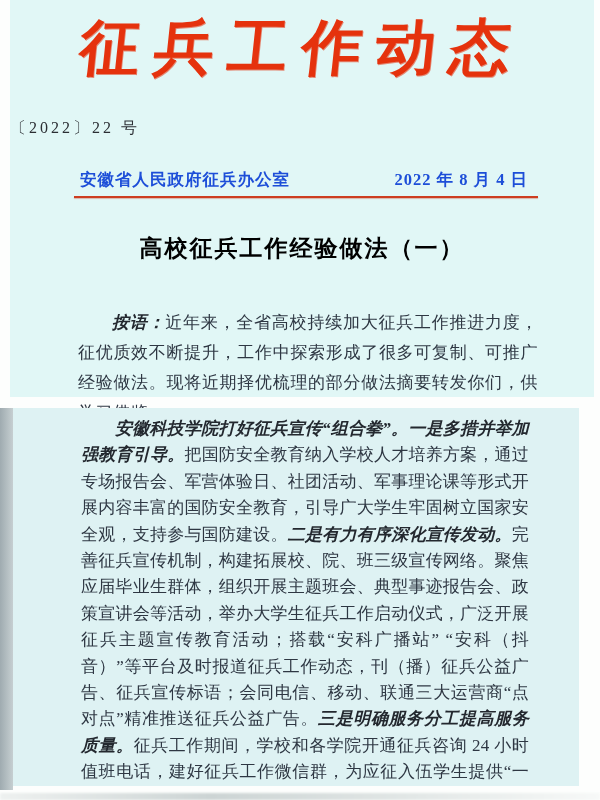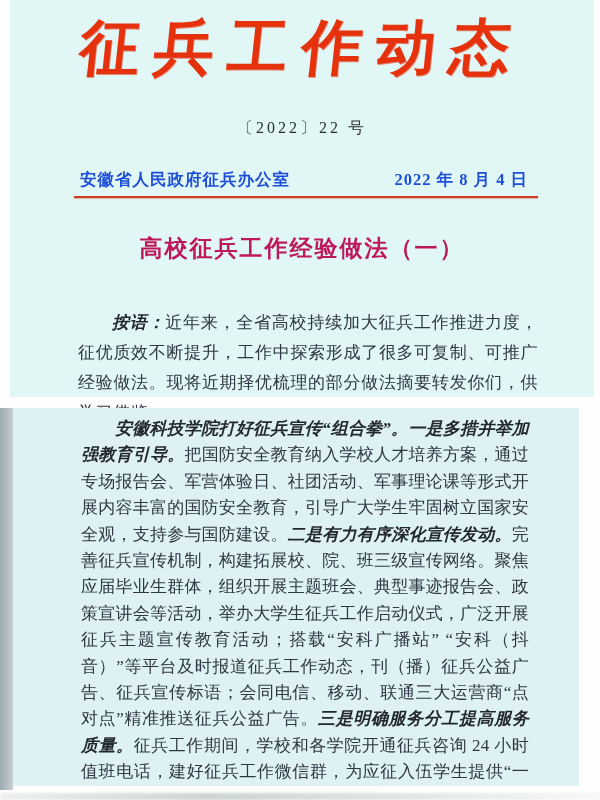"〔2022〕22 号" .issue { text-align: center -> left }
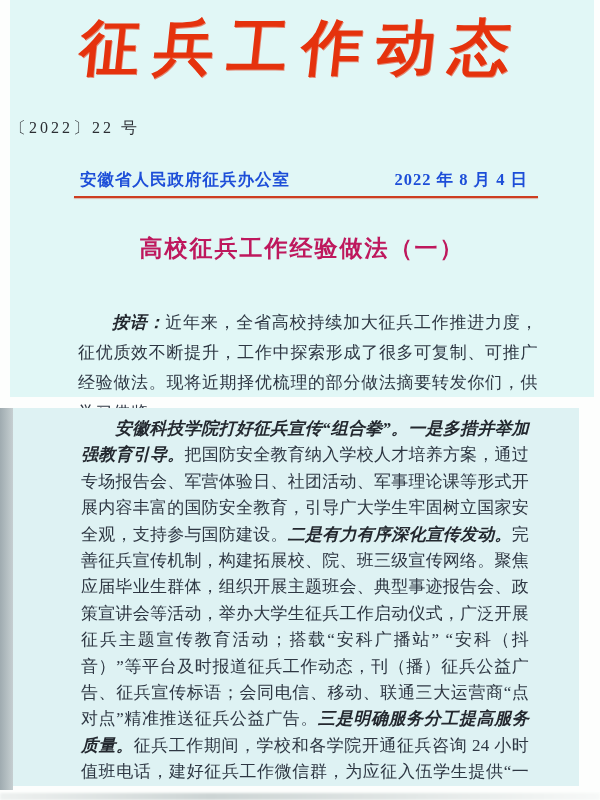"高校征兵工作经验做法（一）" .article-title { color: #be185d -> #000000 }
